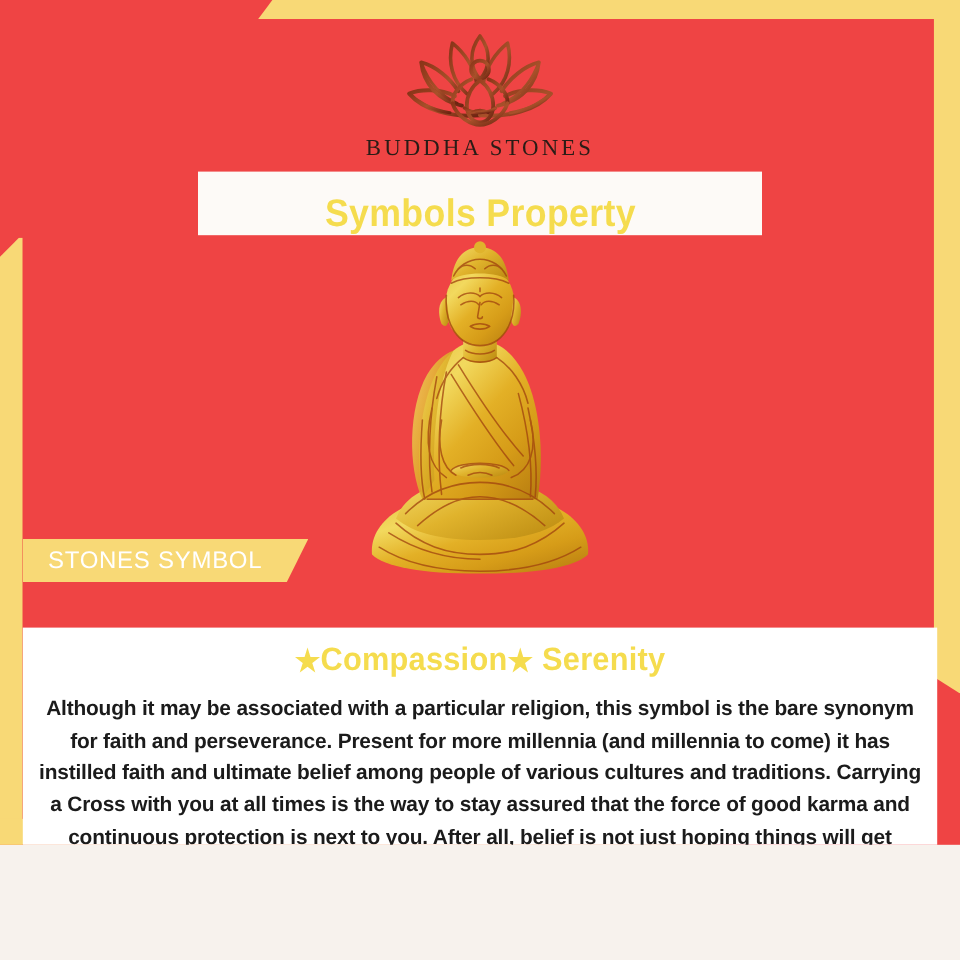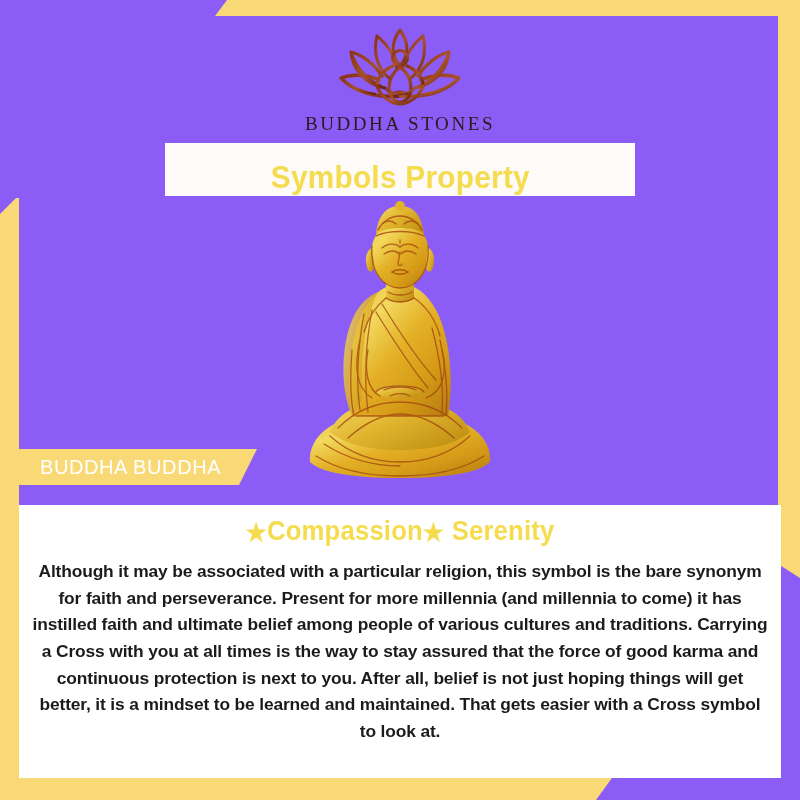"BUDDHA STONES" .poster { background: #8b5cf6 -> #ef4444; height: 800px -> 704px }
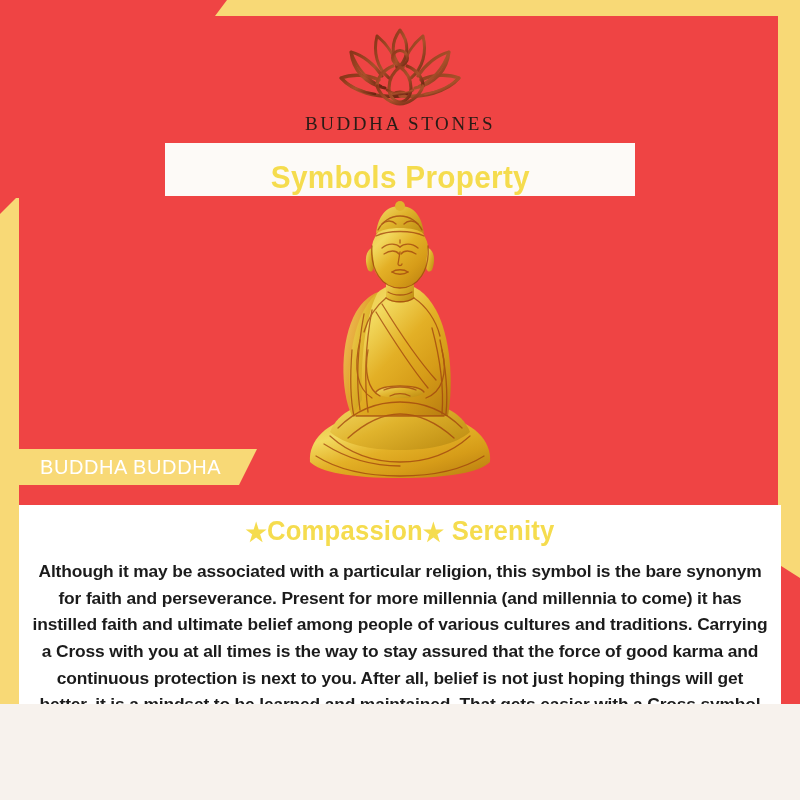"BUDDHA BUDDHA" span.banner-text { text: BUDDHA BUDDHA -> STONES SYMBOL }
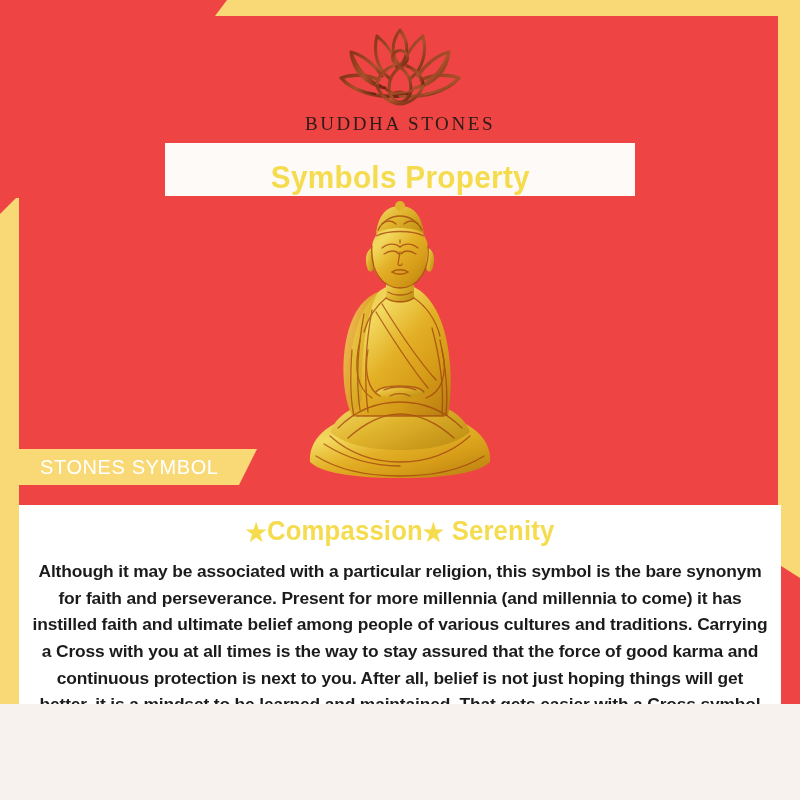"★Compassion★ Serenity" .panel { top: 505px -> 523px }
